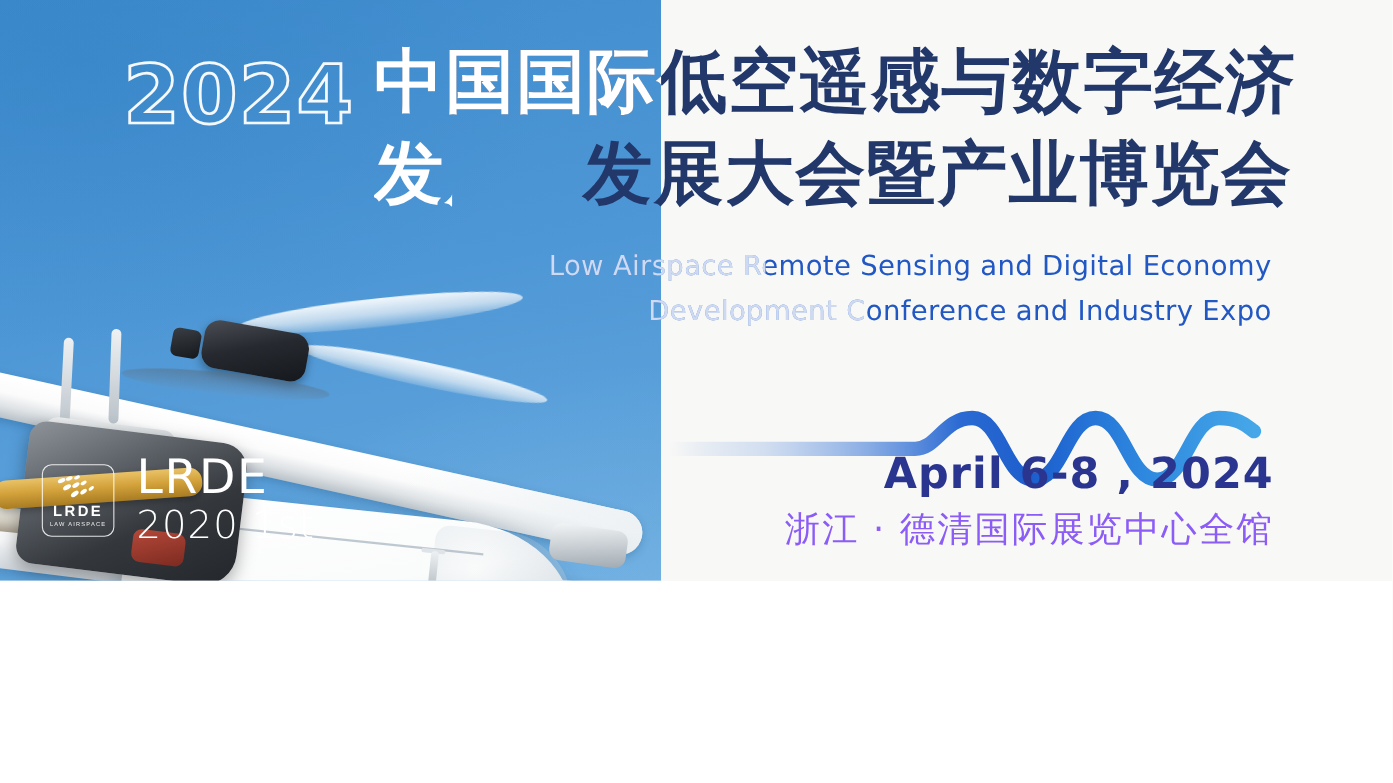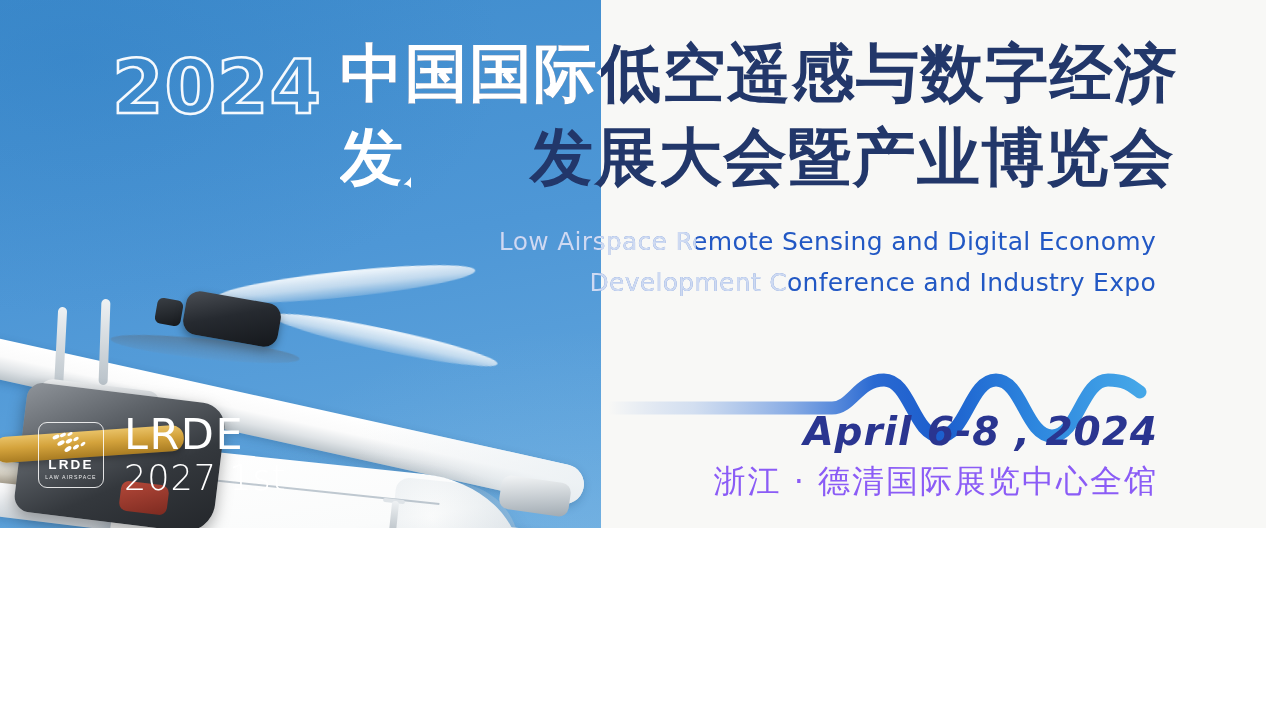"April 6-8 , 2024" .date-line { font-style: italic -> none }
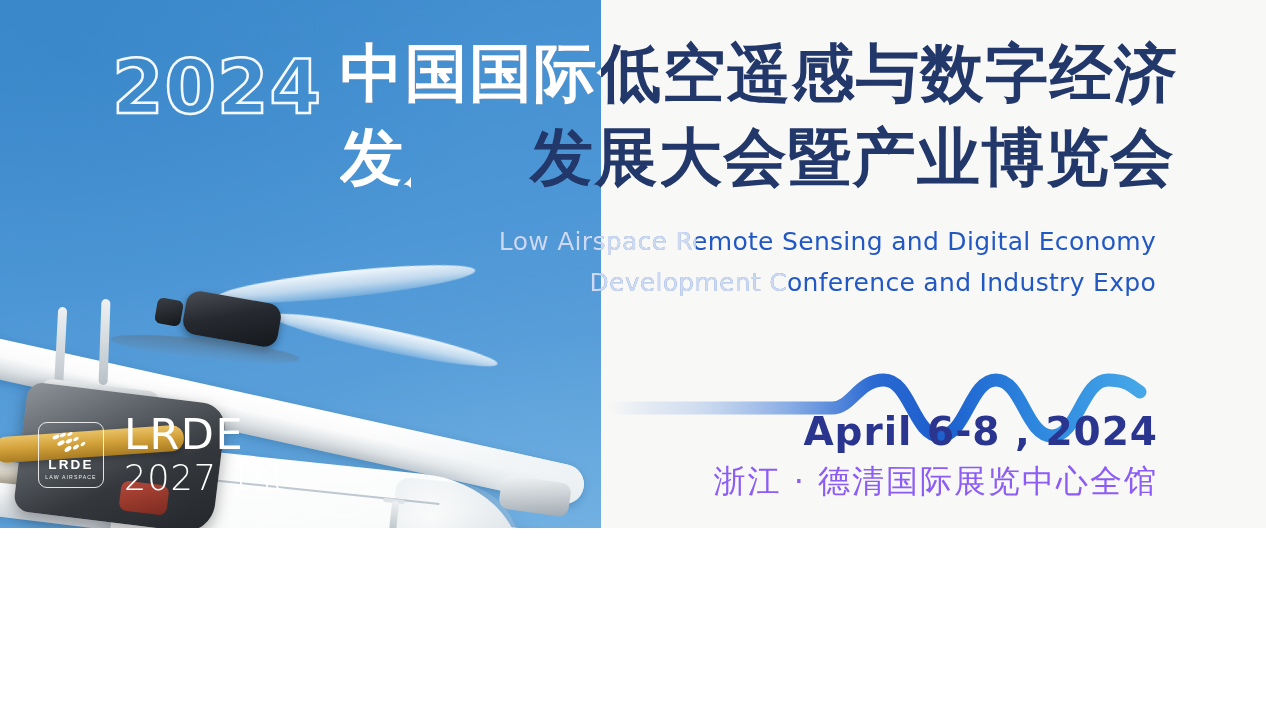"2027 1st" span.t2 { text: 2027 -> 2020 }
